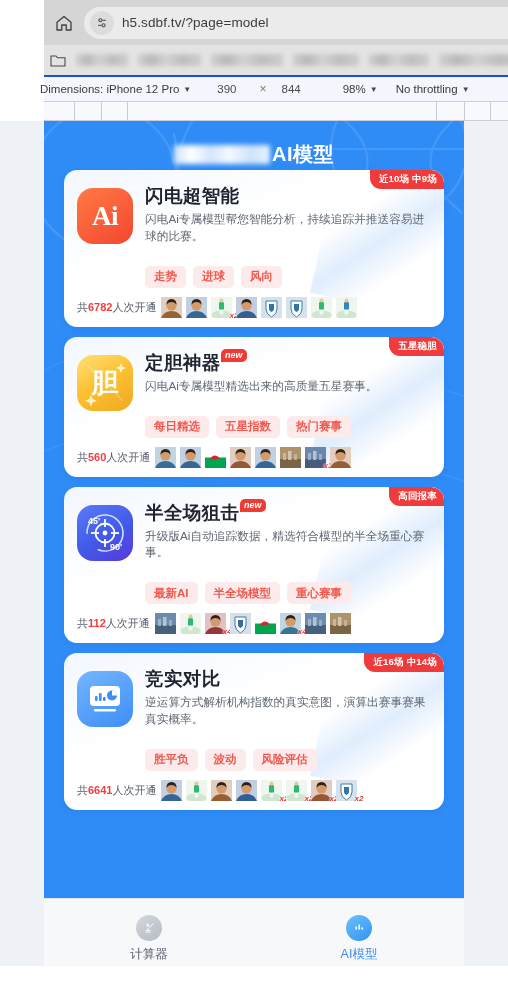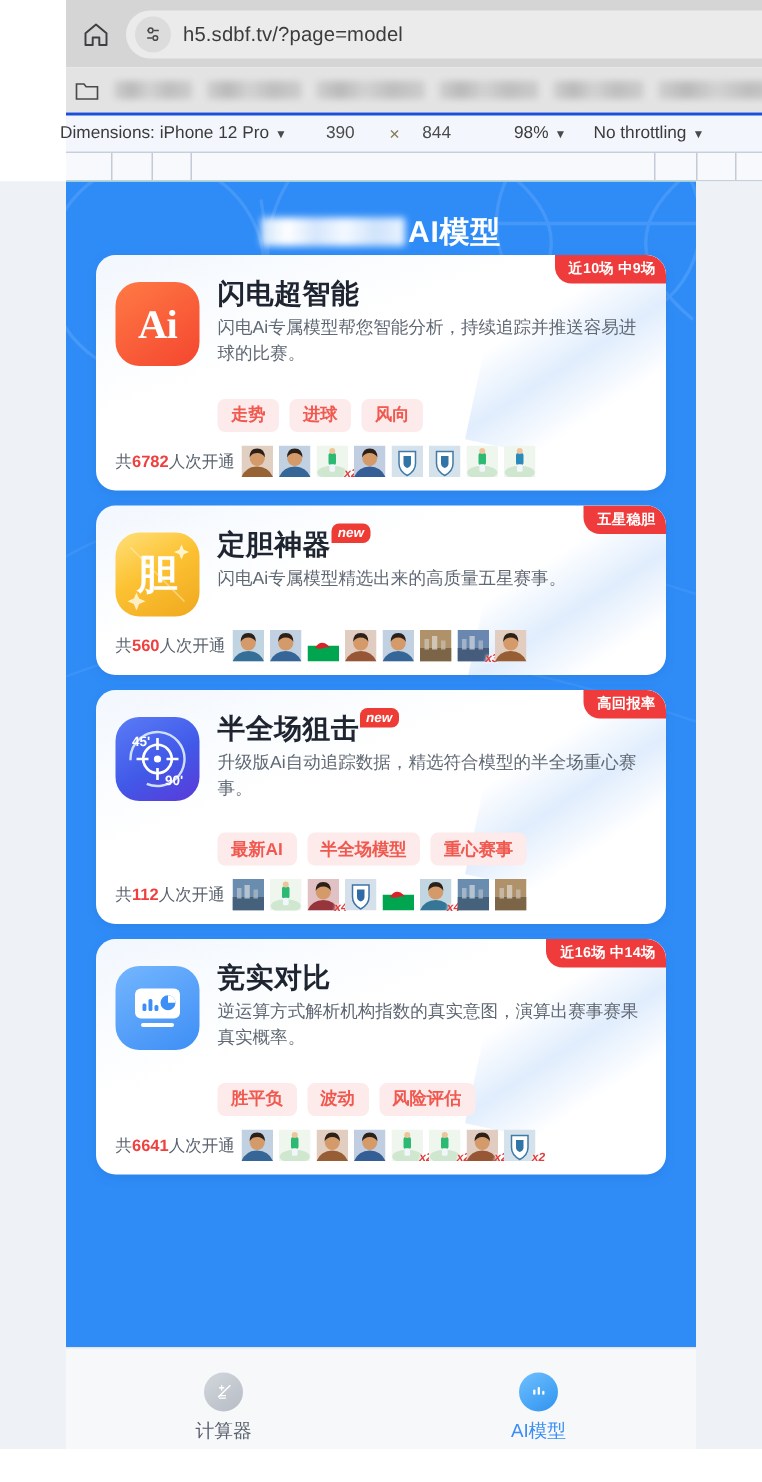"每日精选" div.tags { html: none -> <div> <span>每日精选</span> <span>五星指数</span> <span>热门赛事</span> </div> }
